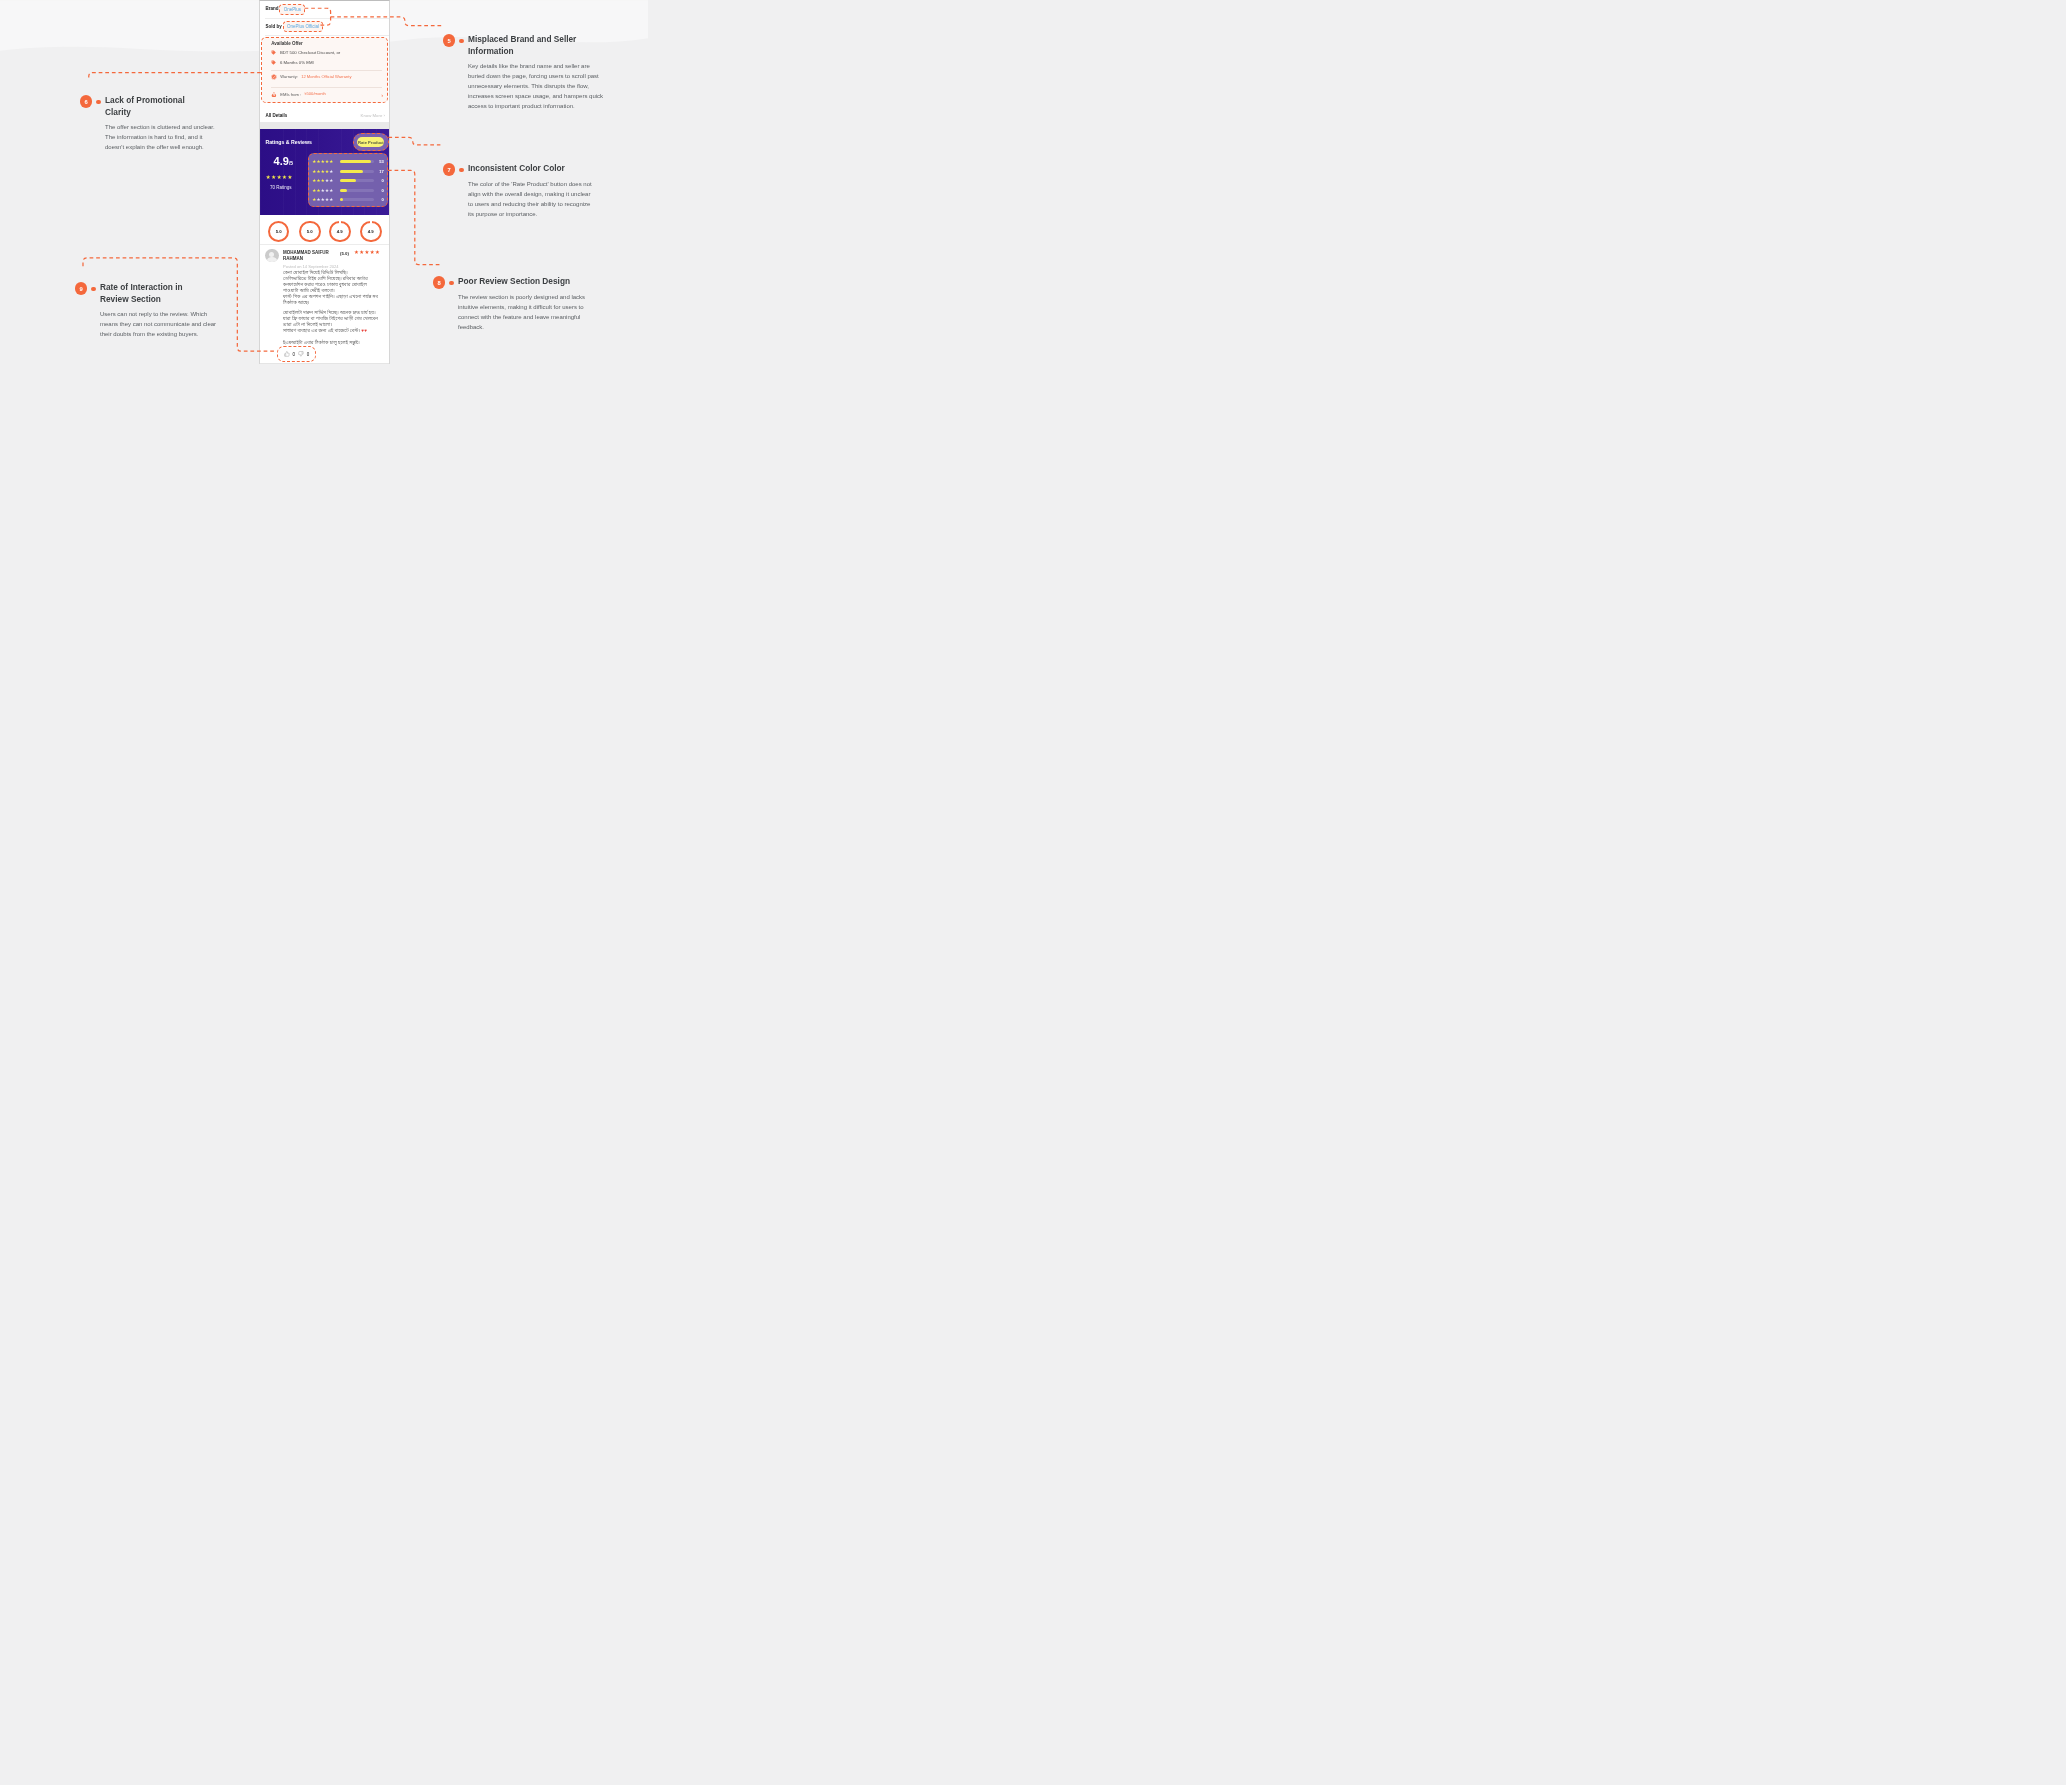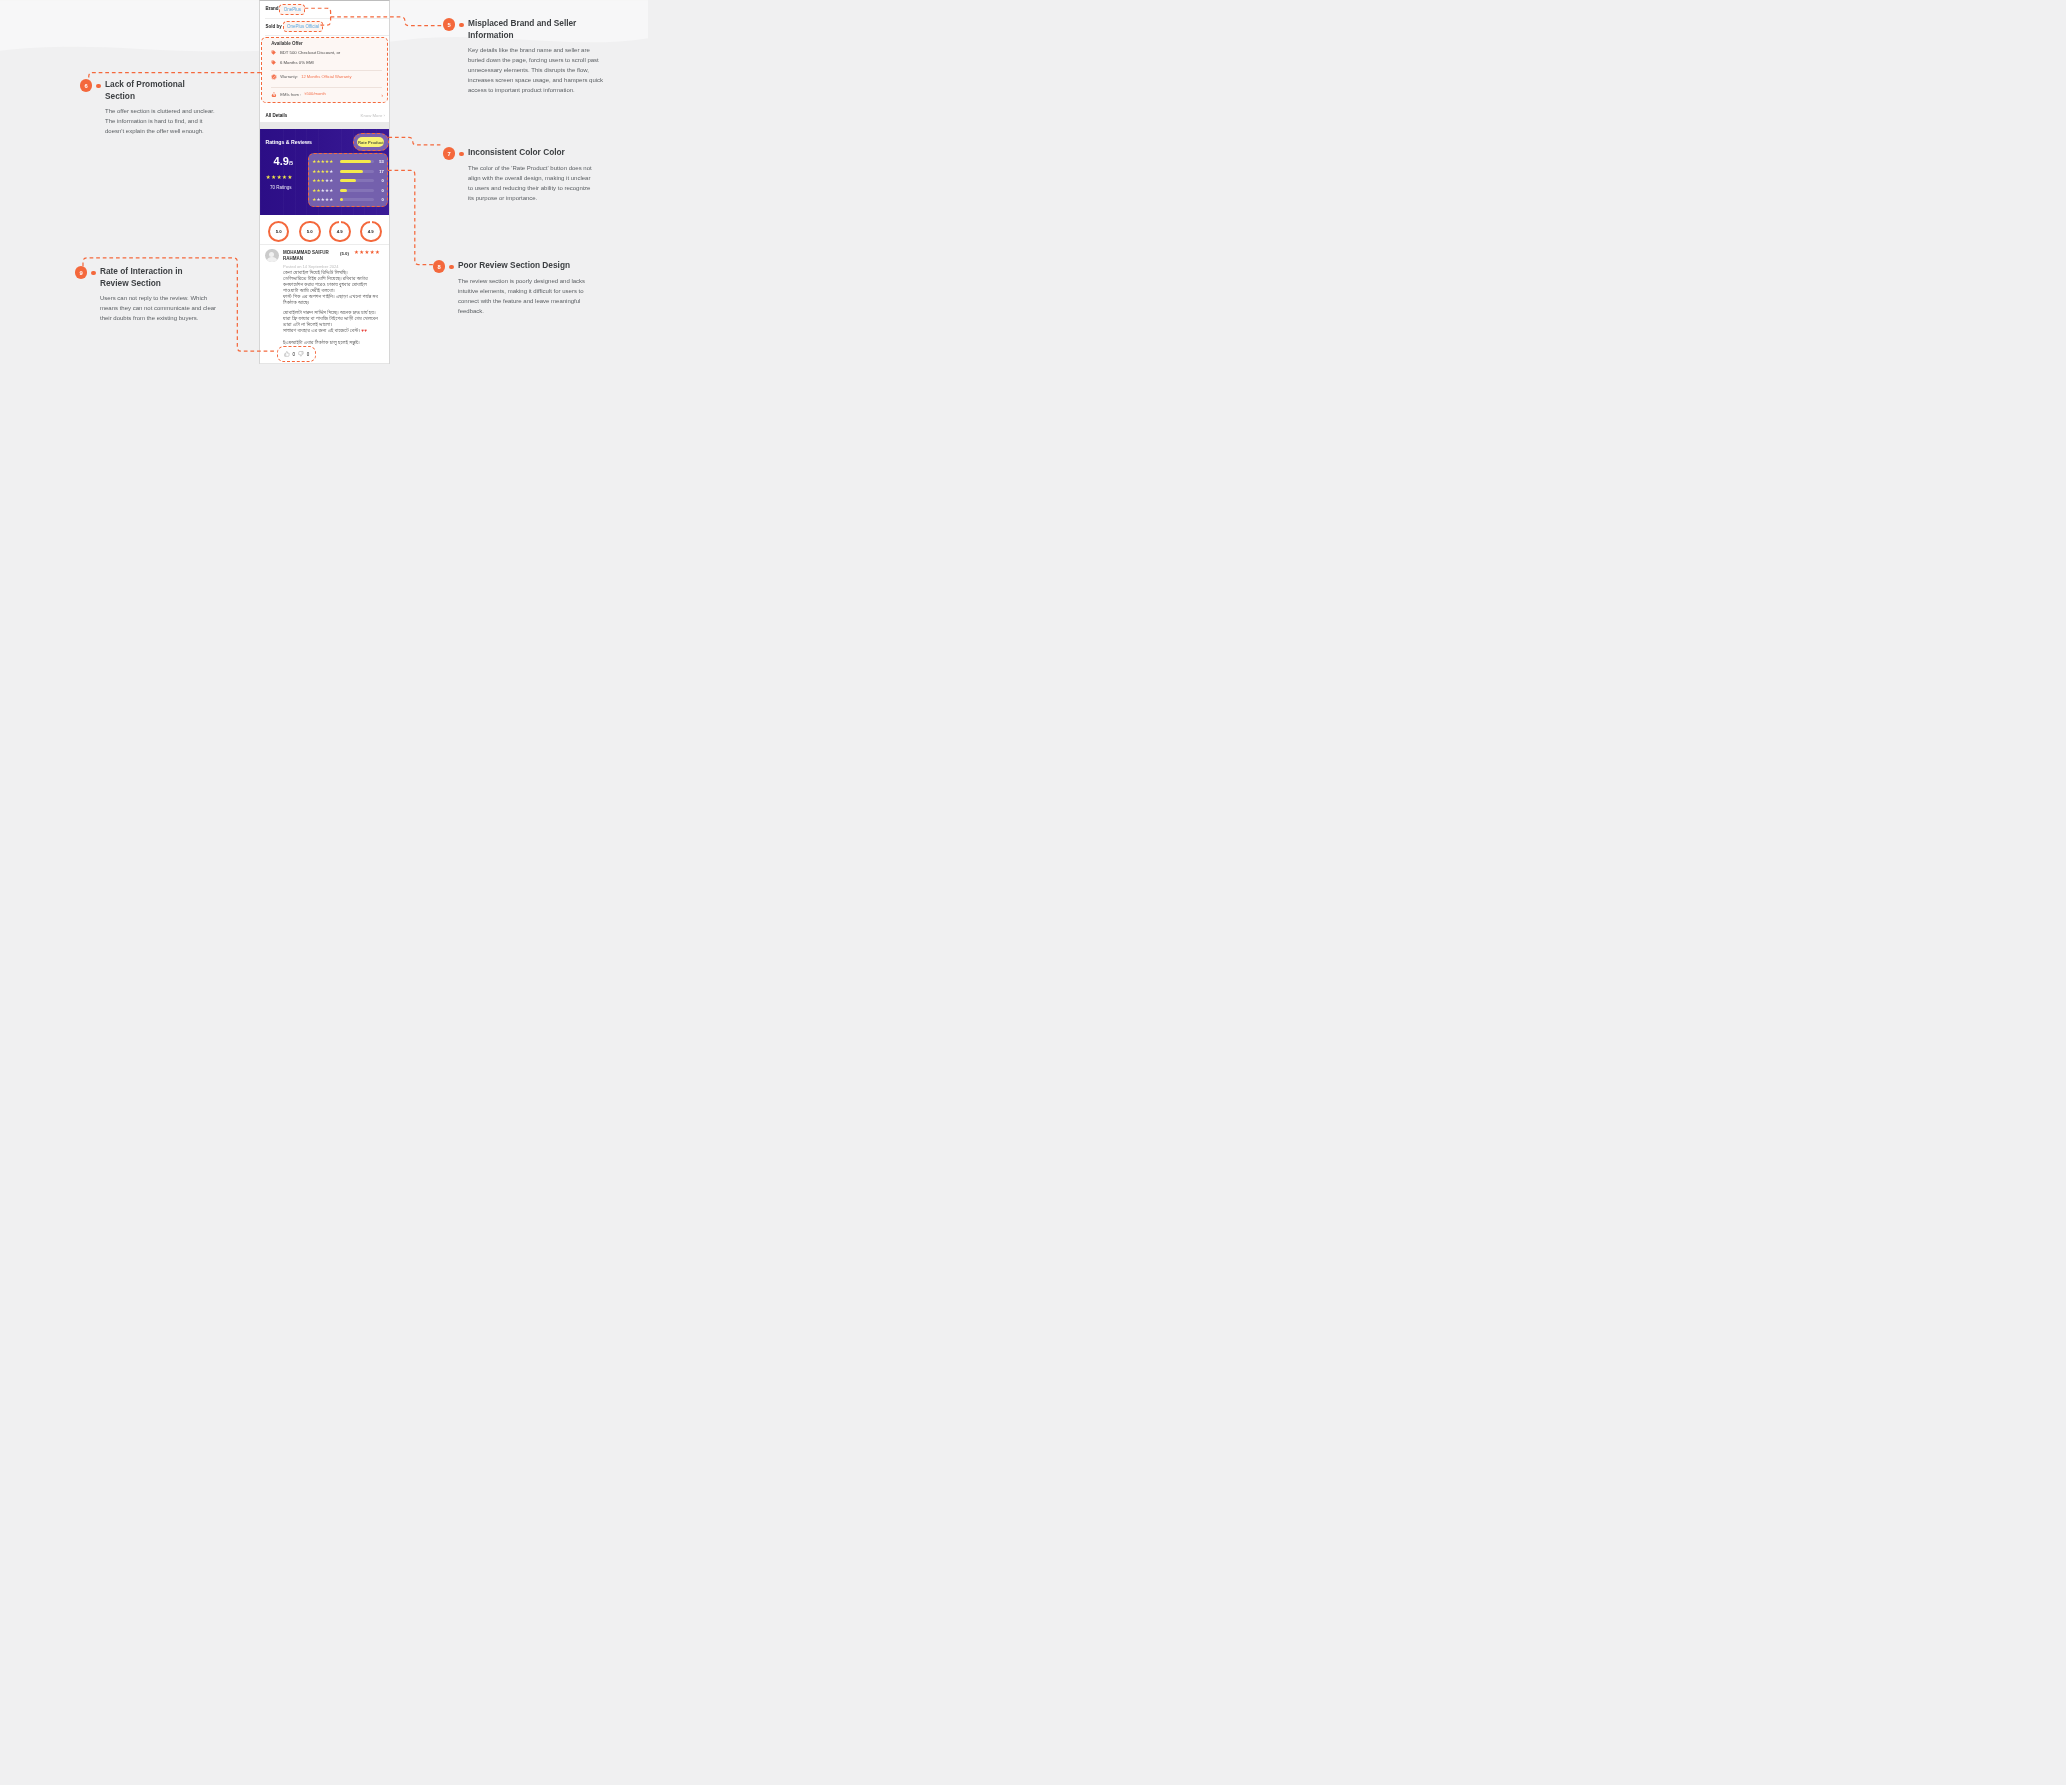"Misplaced Brand and Seller" .ann { margin-top: none -> 16px }
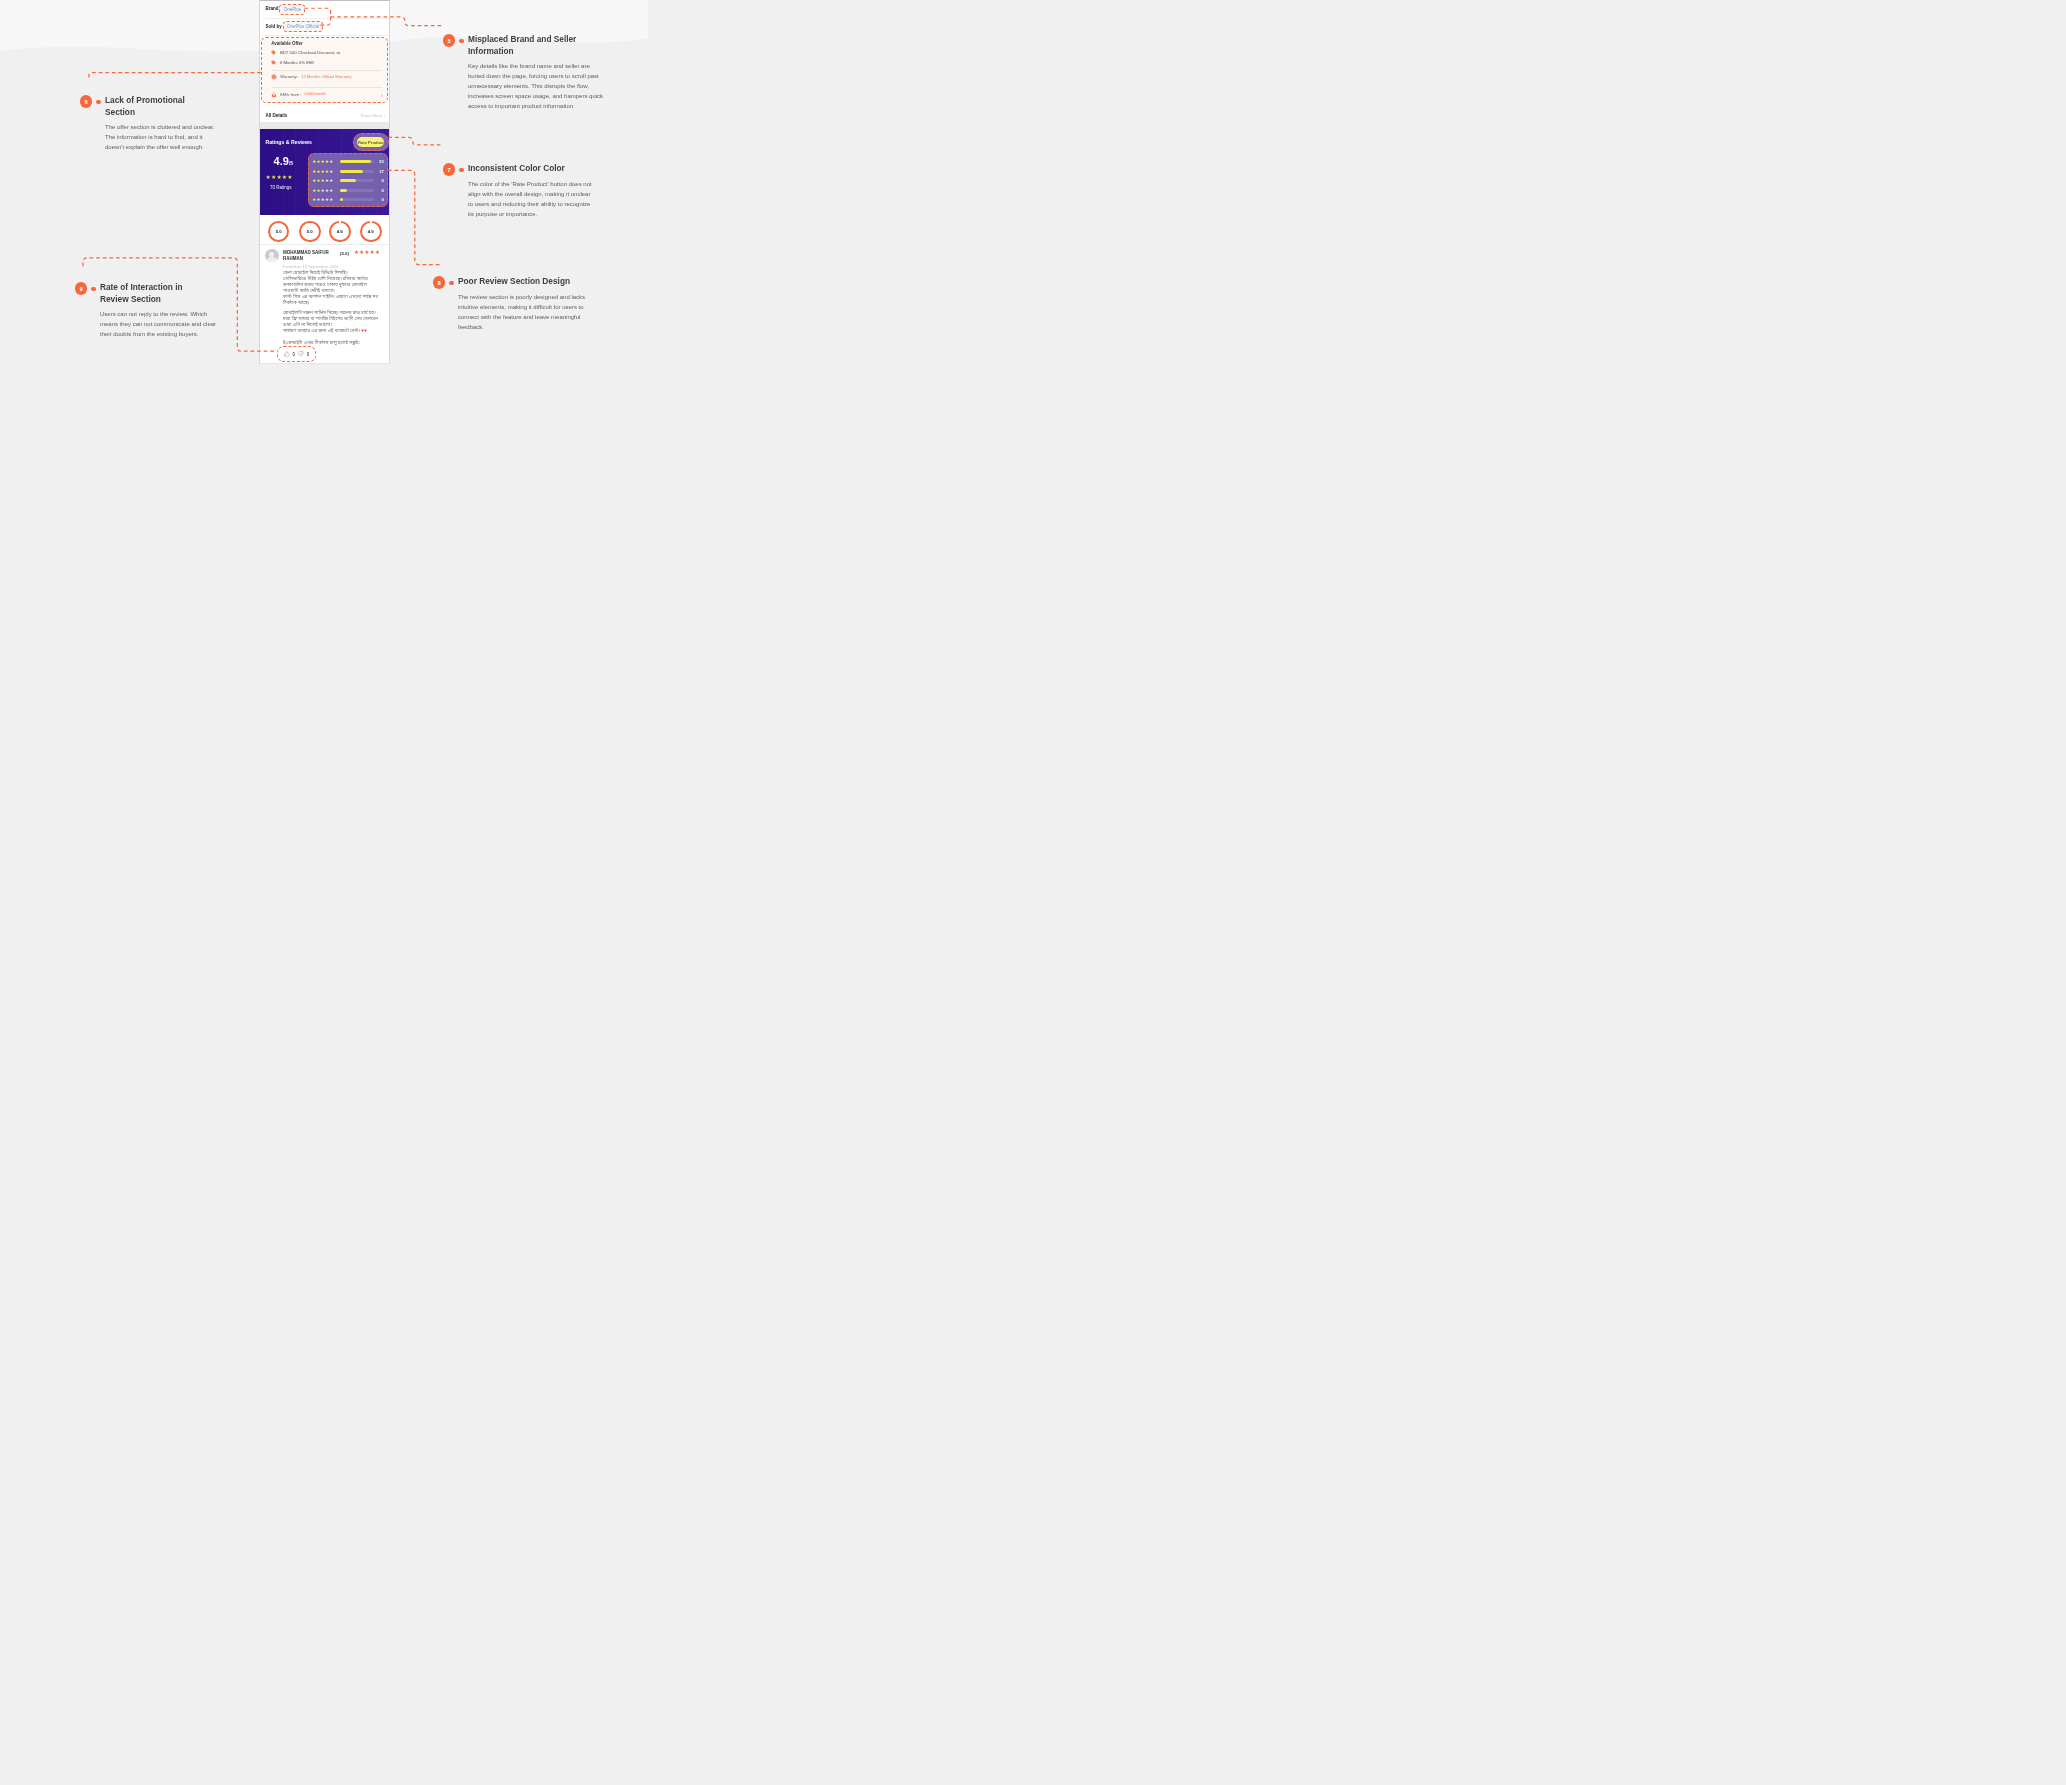"Lack of Promotional" h2.ann-title { text: Section -> Clarity }
